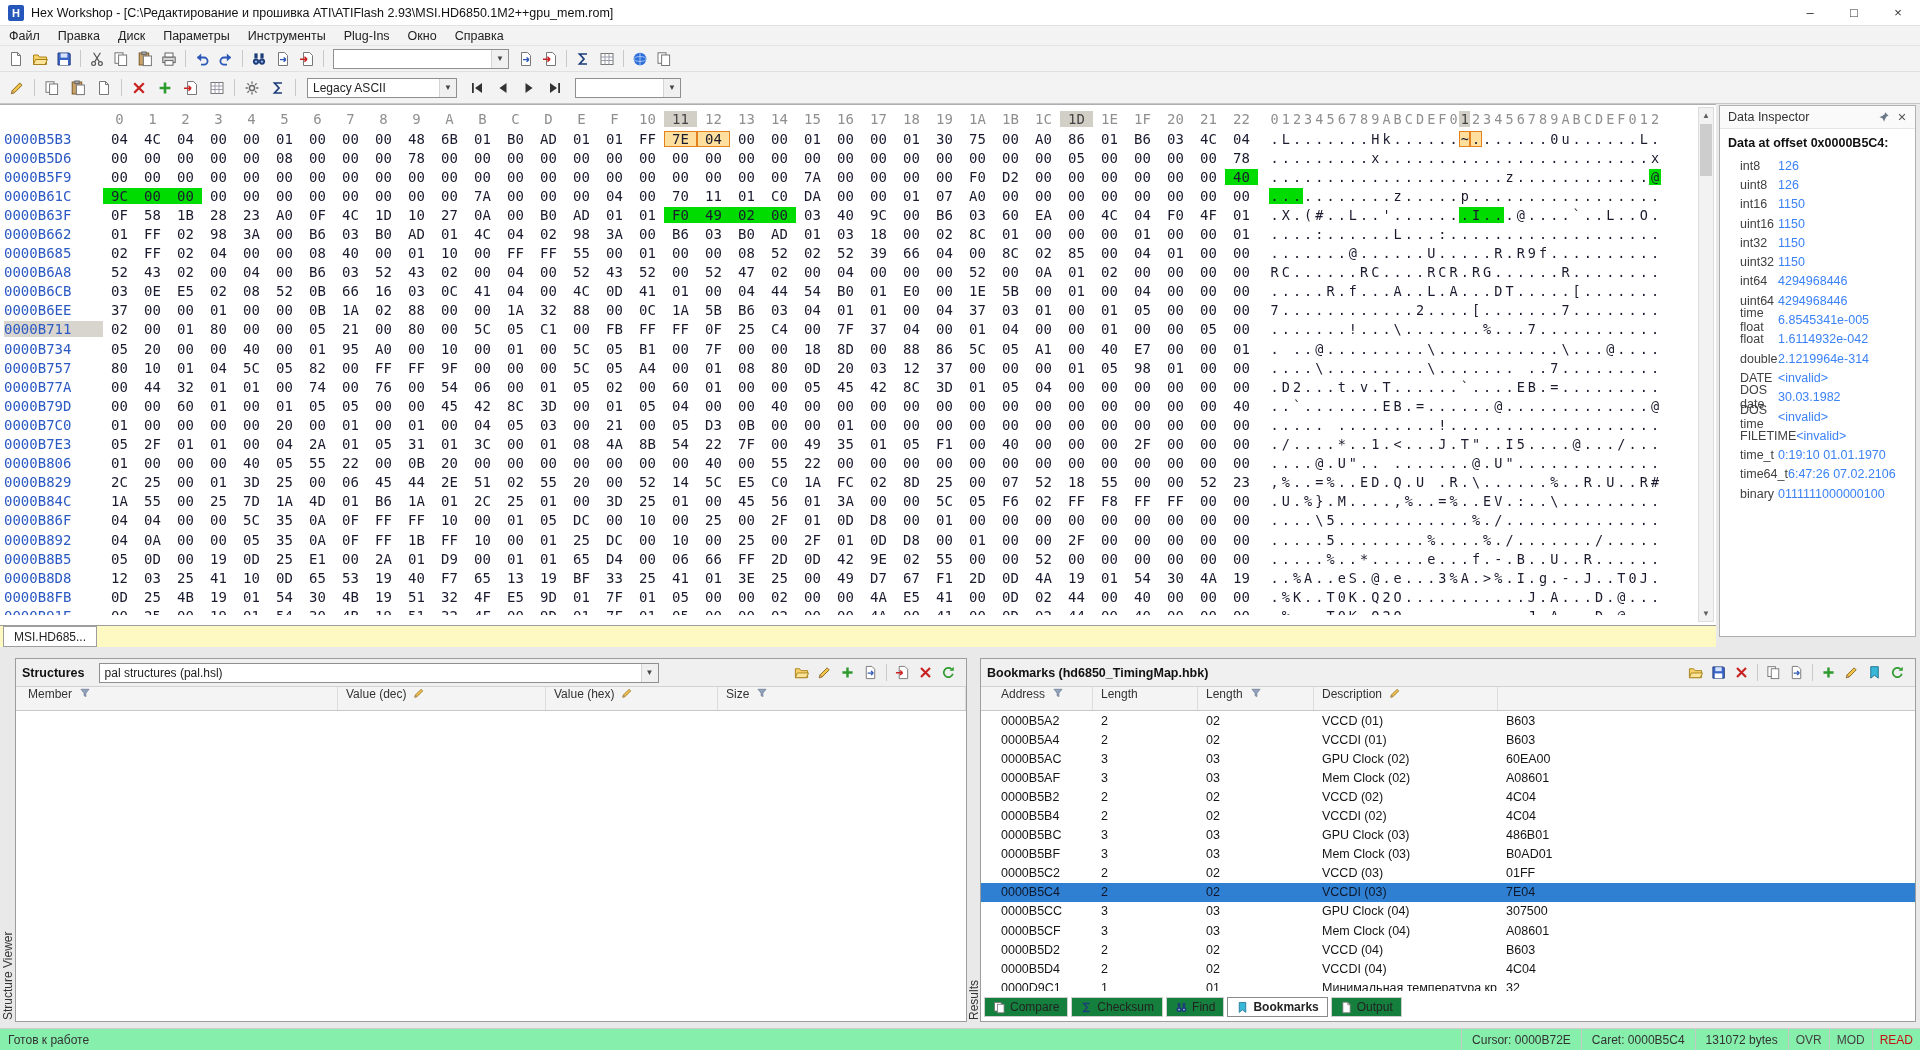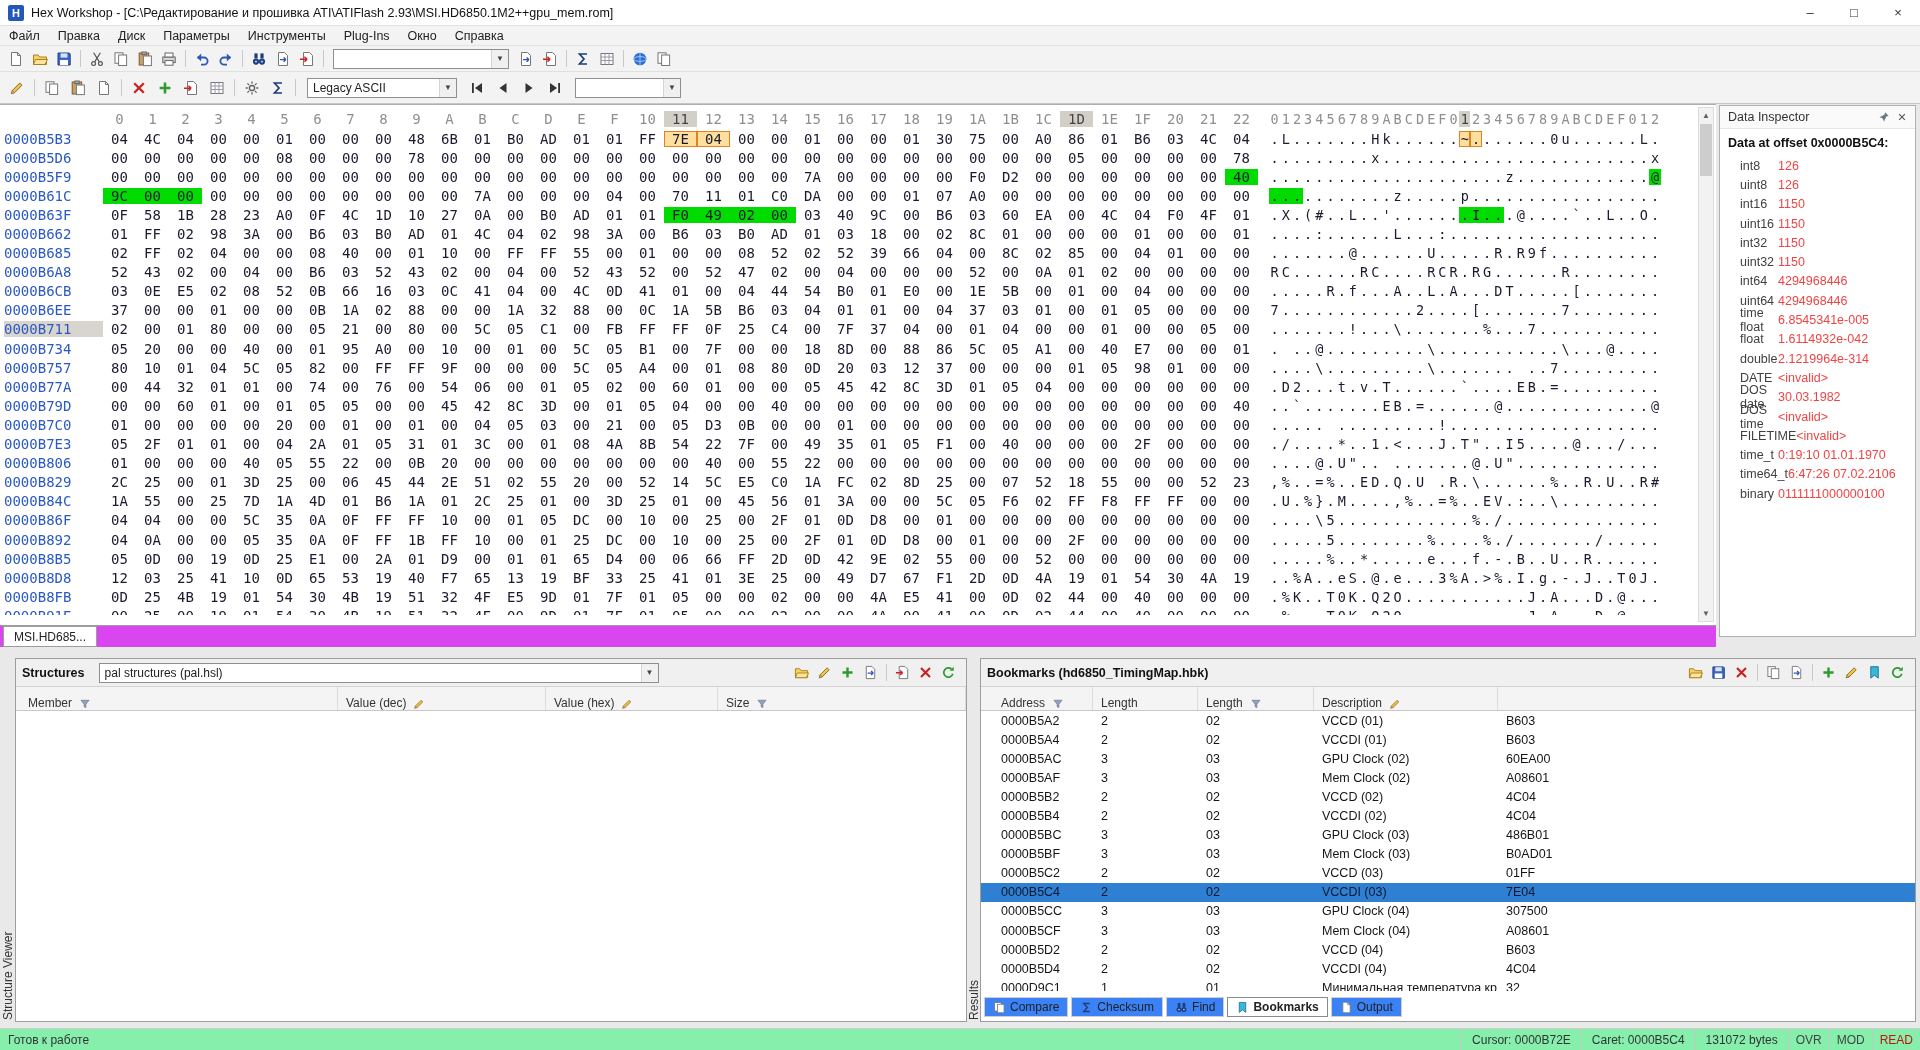"126" .insp-row .v { color: #ef4444 -> #3b82f6 }
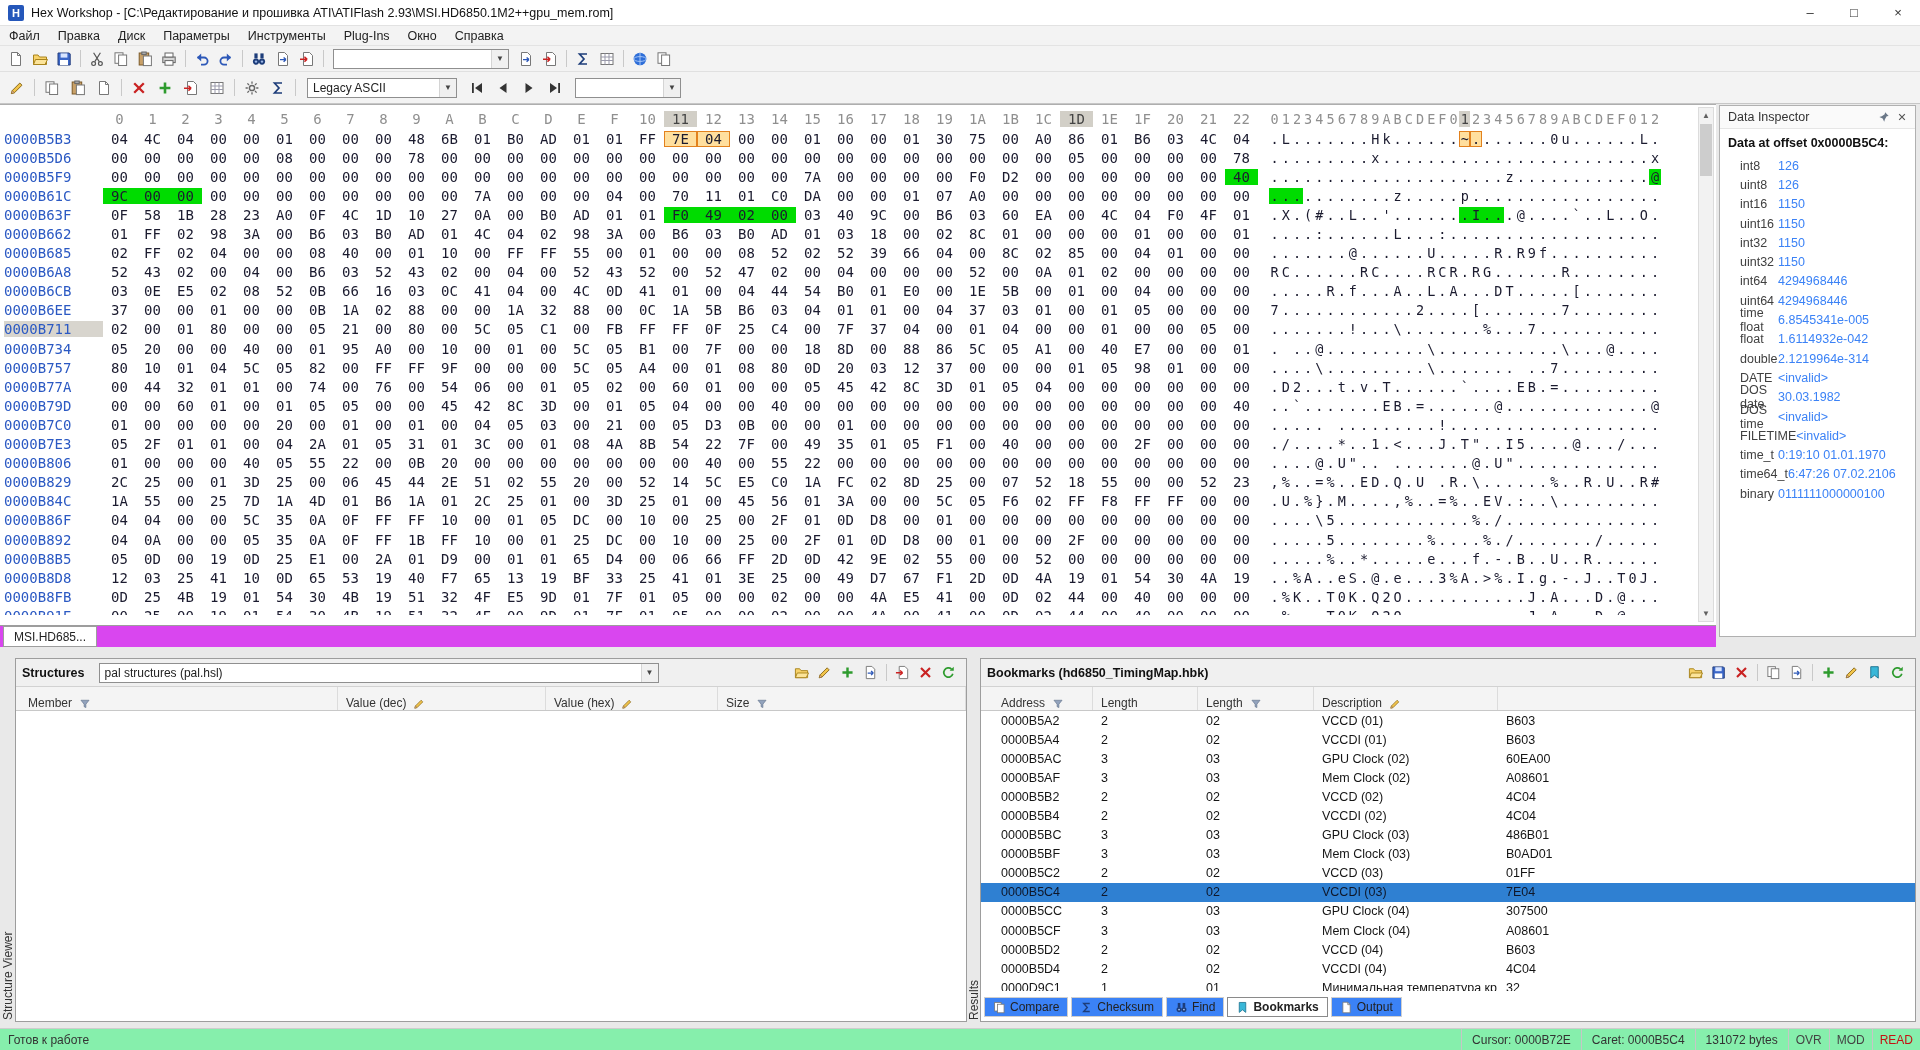"MSI.HD685..." .tabstrip { background: #d946ef -> #fef9c3 }
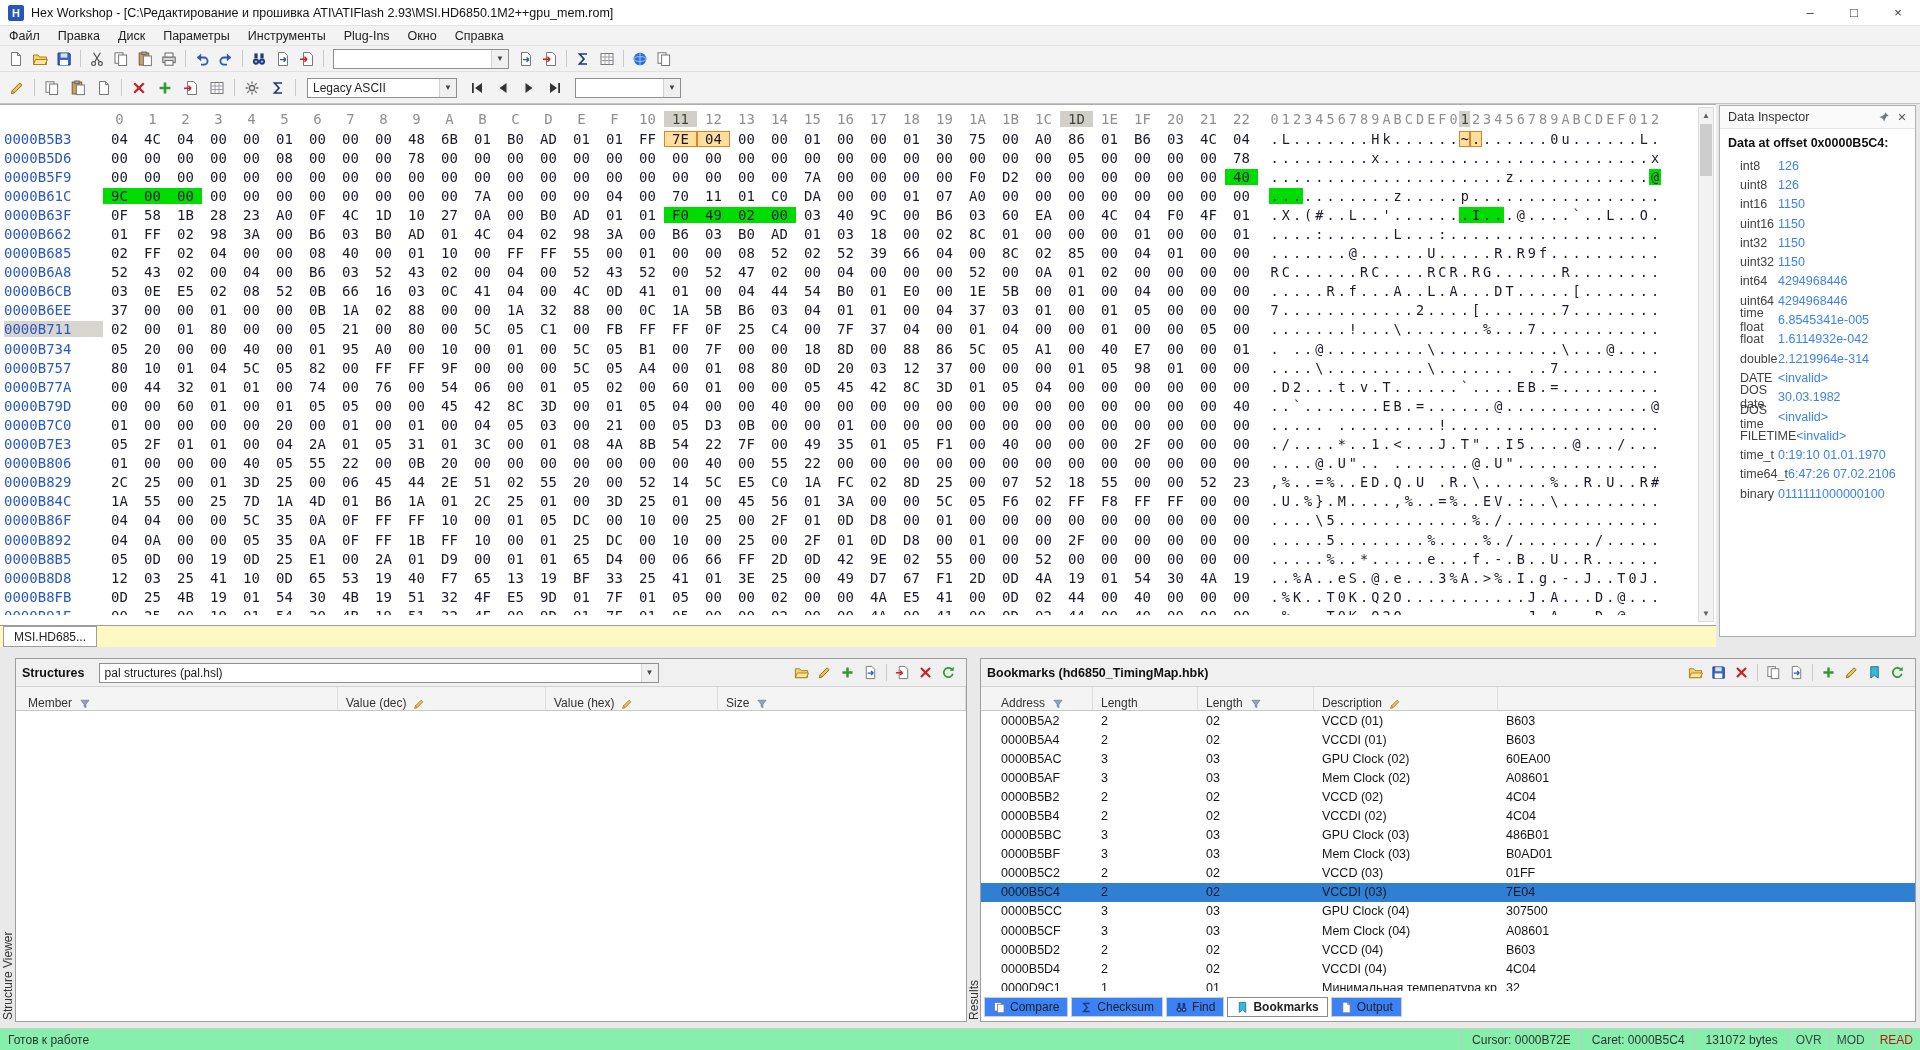"Member" .ch { align-items: flex-end -> flex-start }
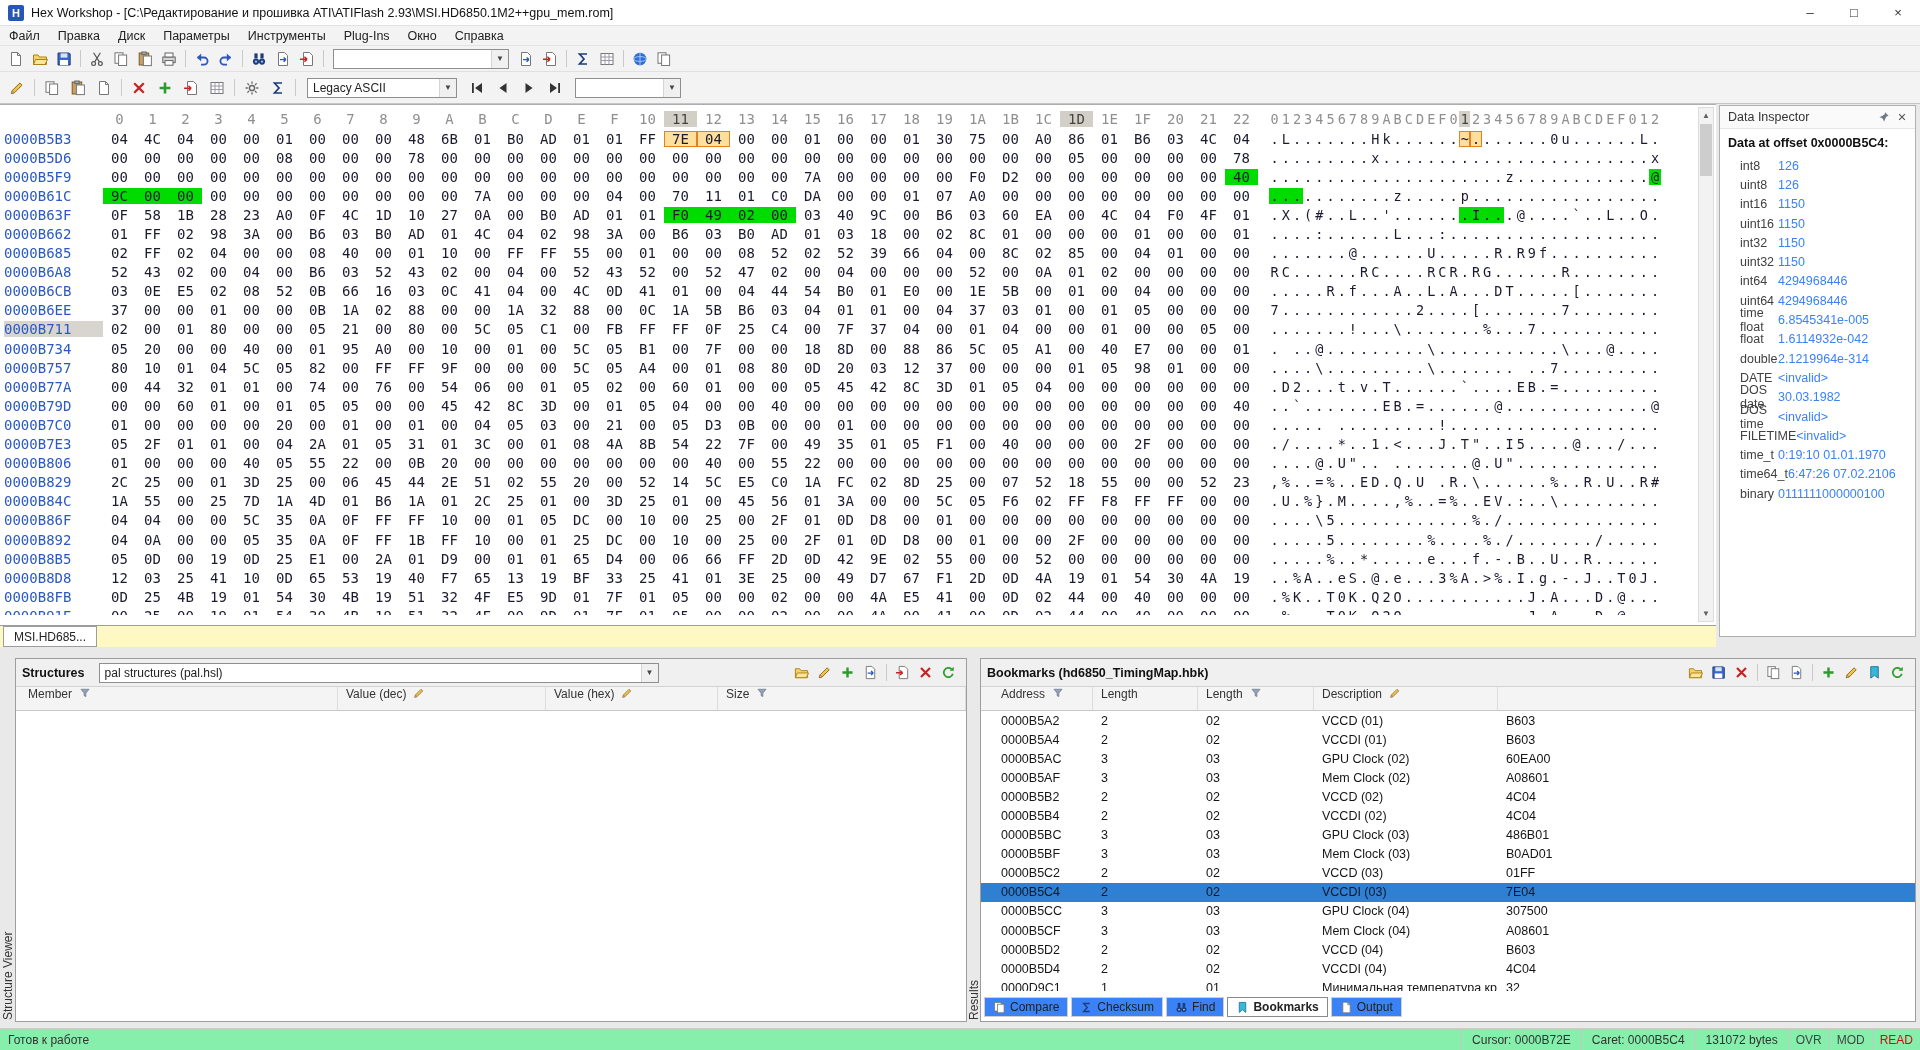"Compare" .btab { background: #3b82f6 -> #15803d }
